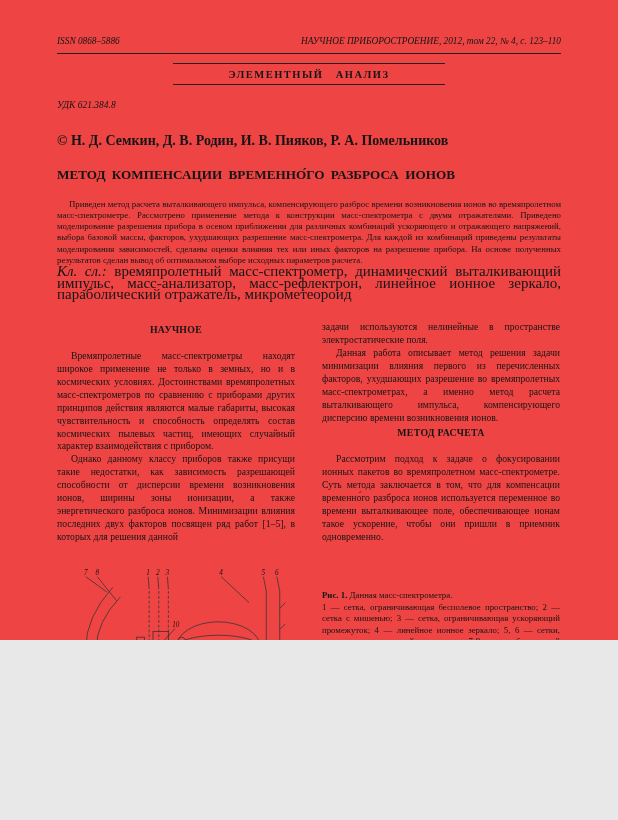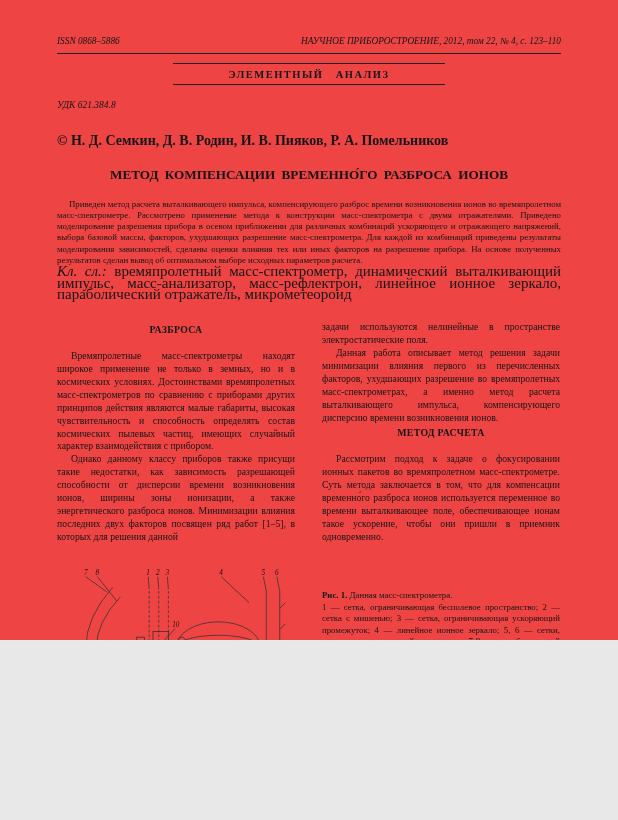"МЕТОД КОМПЕНСАЦИИ ВРЕМЕННО́ГО РАЗБРОСА" .title { text-align: center -> left }
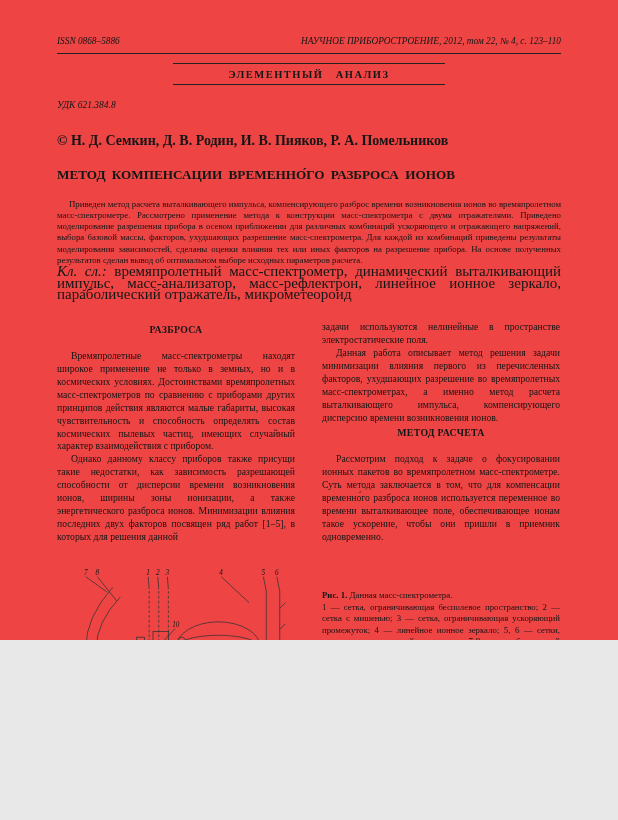"РАЗБРОСА" div.colhead { text: РАЗБРОСА -> НАУЧНОЕ }
